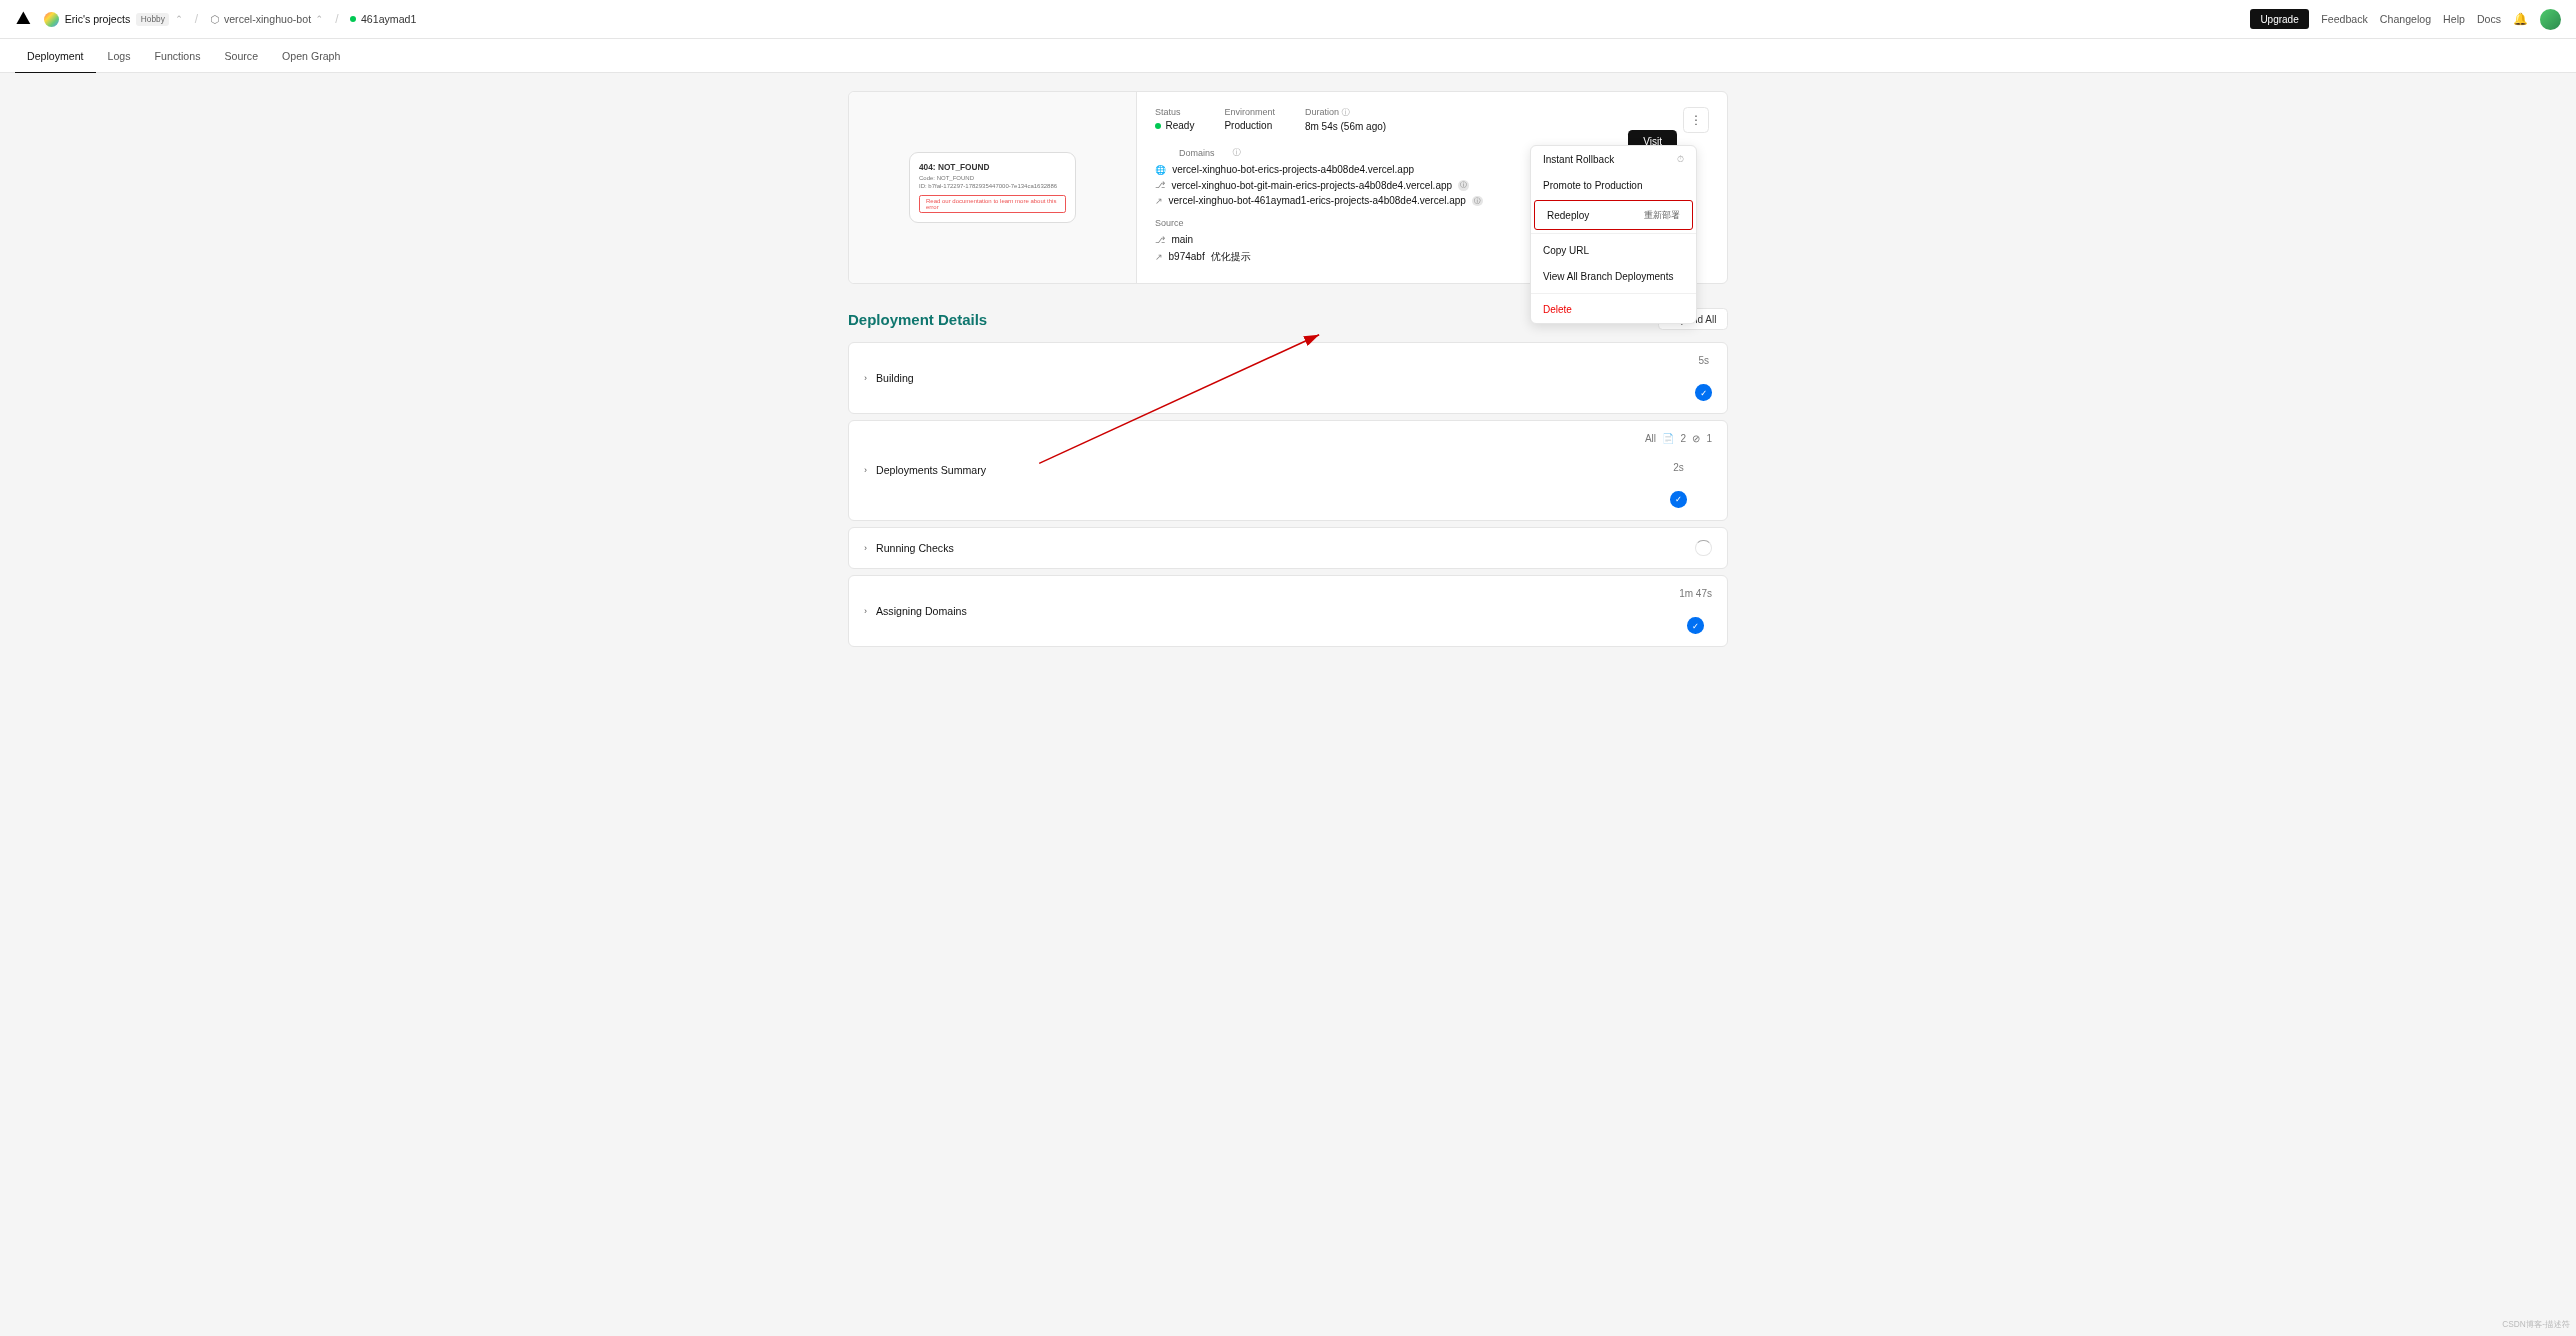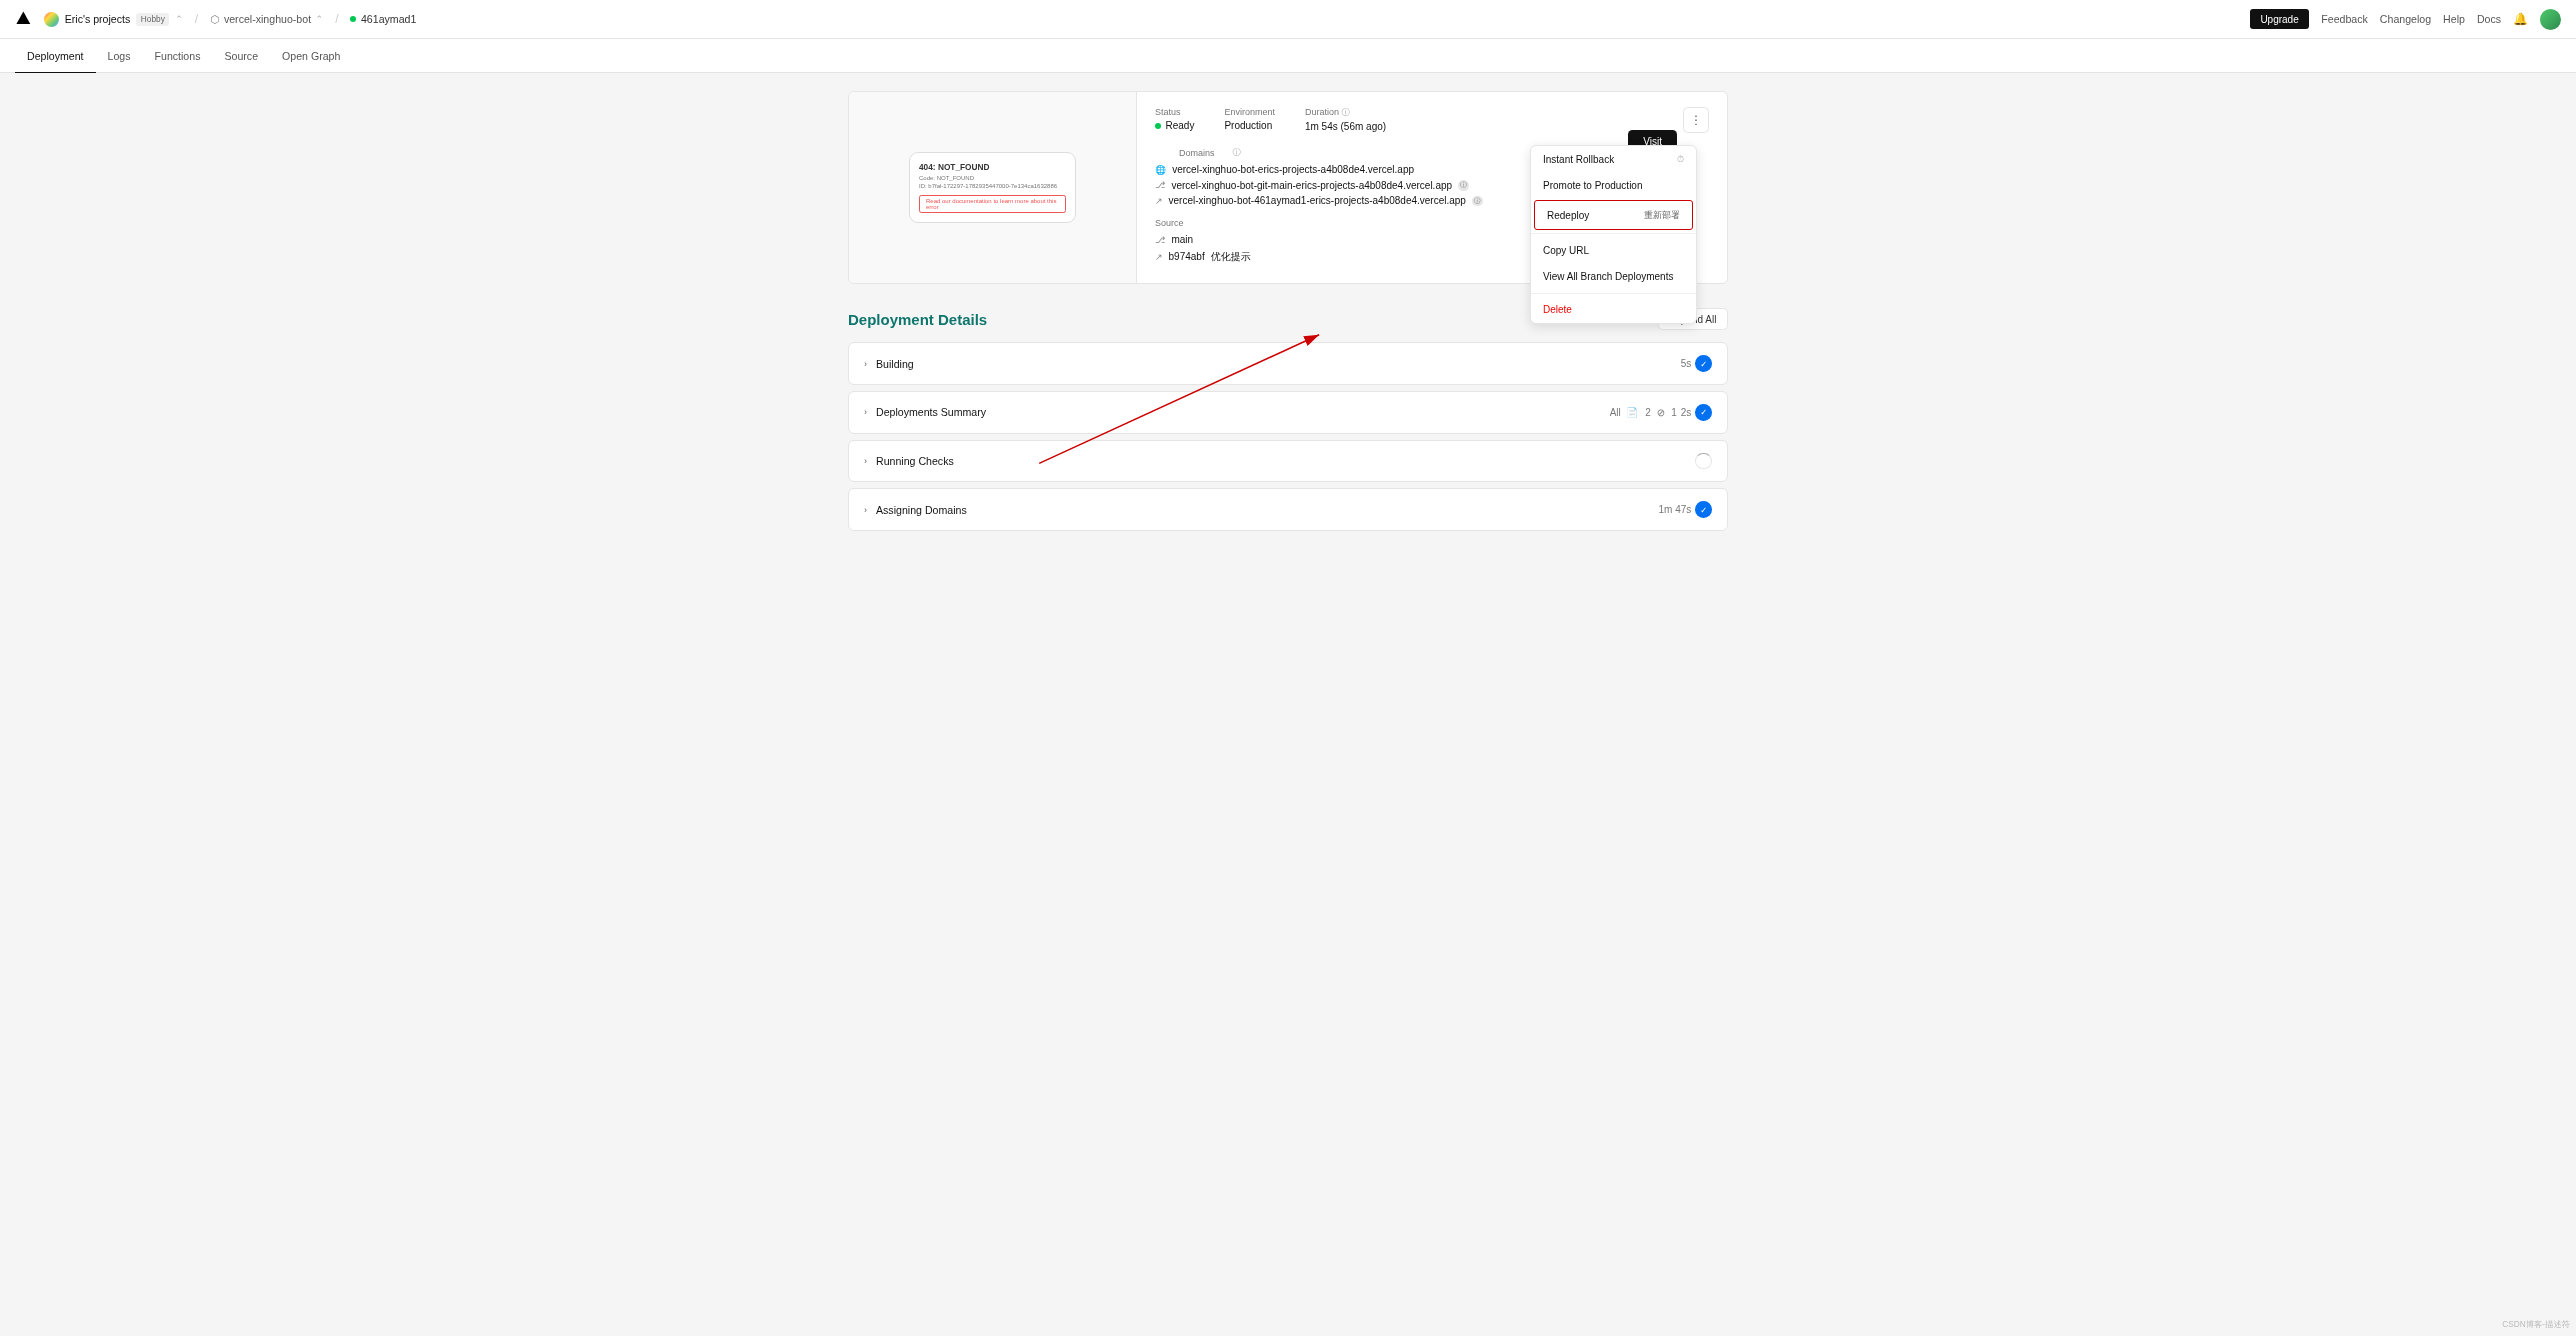"1m 54s (56m ago)" span { text: 1m -> 8m }
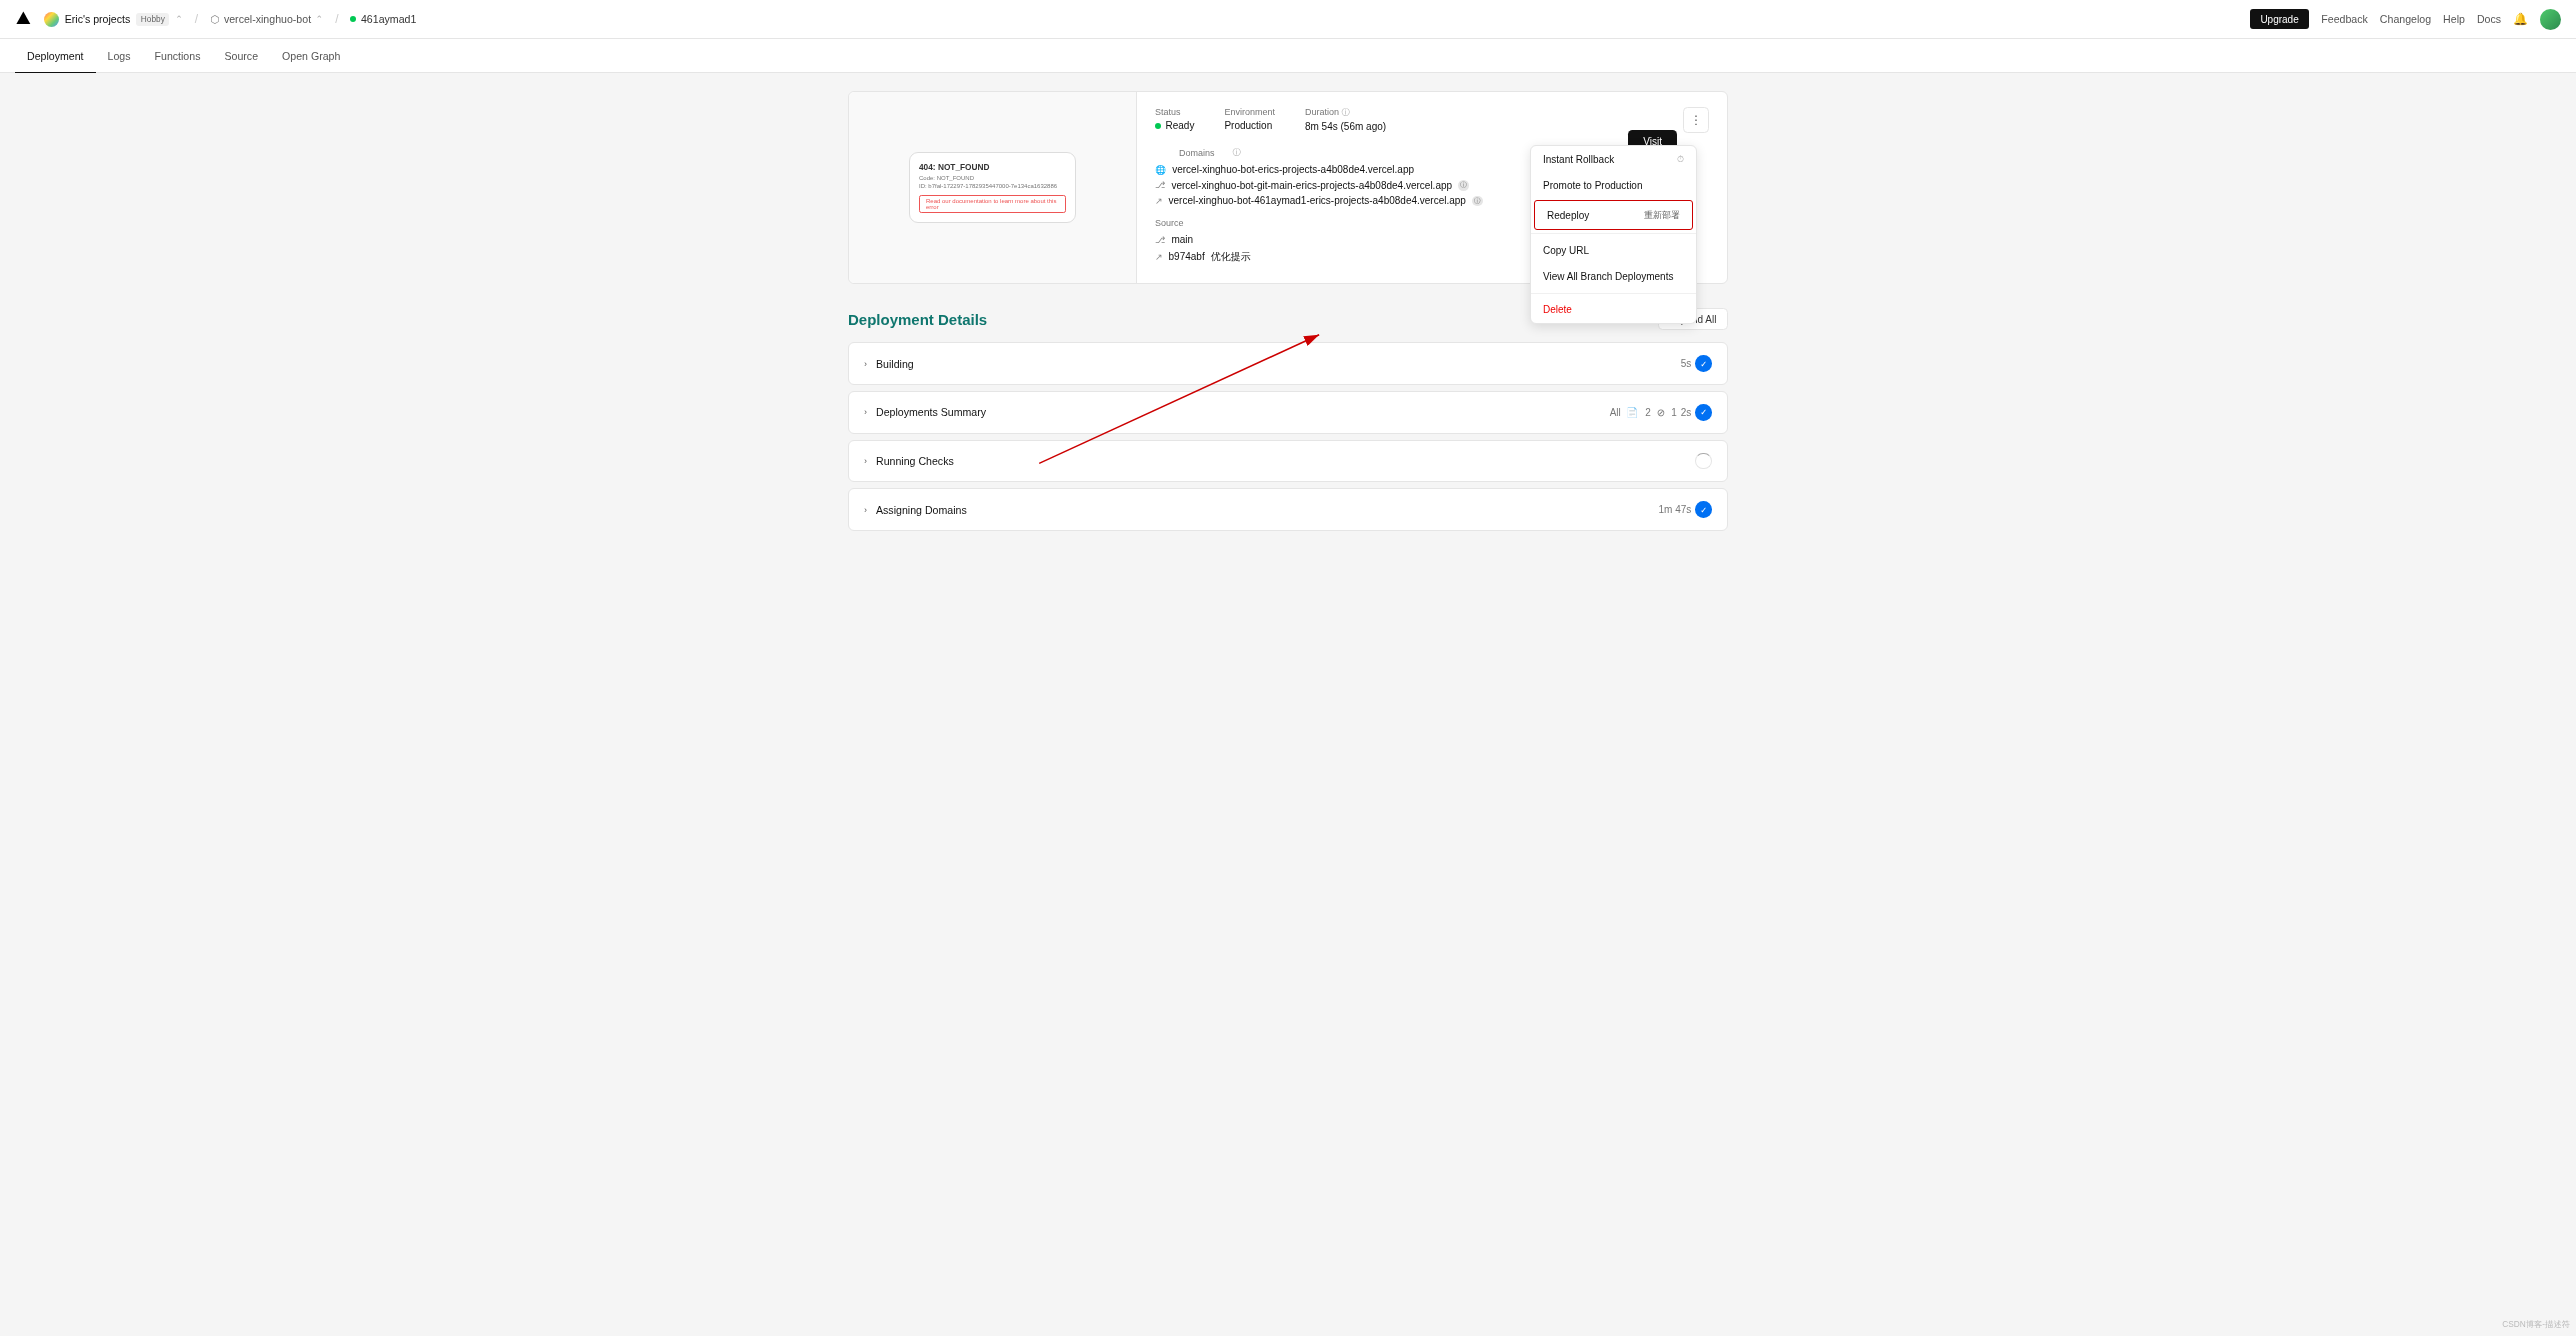"5s" .detail-meta { flex-direction: none -> column; gap: 4px -> 18px }
